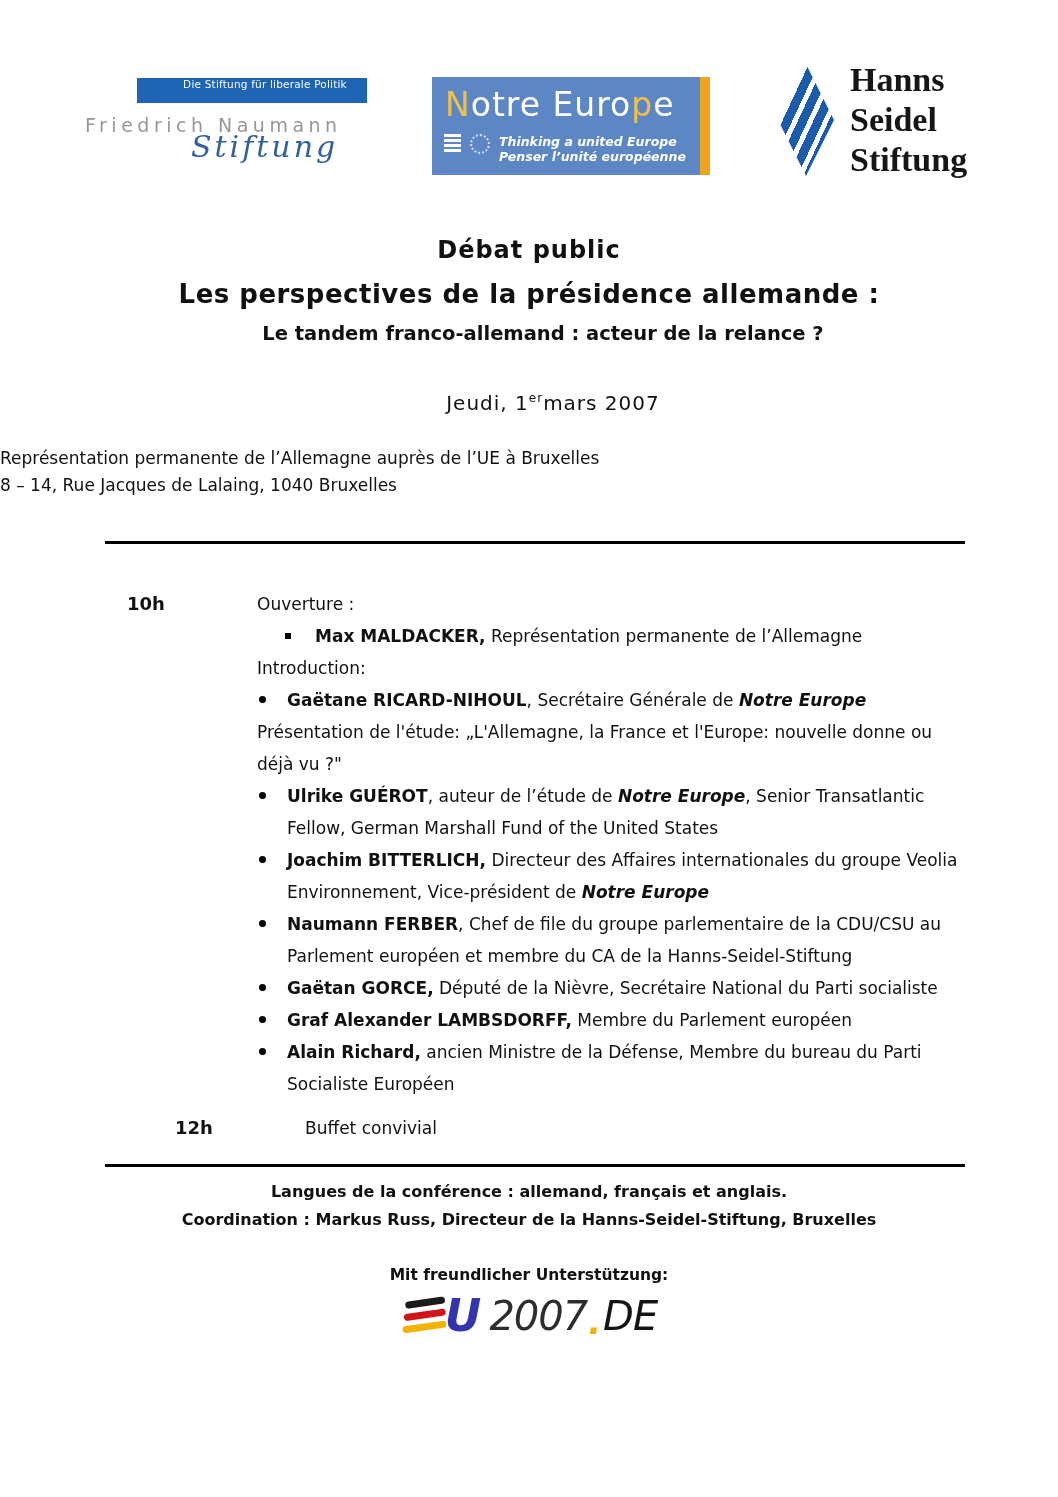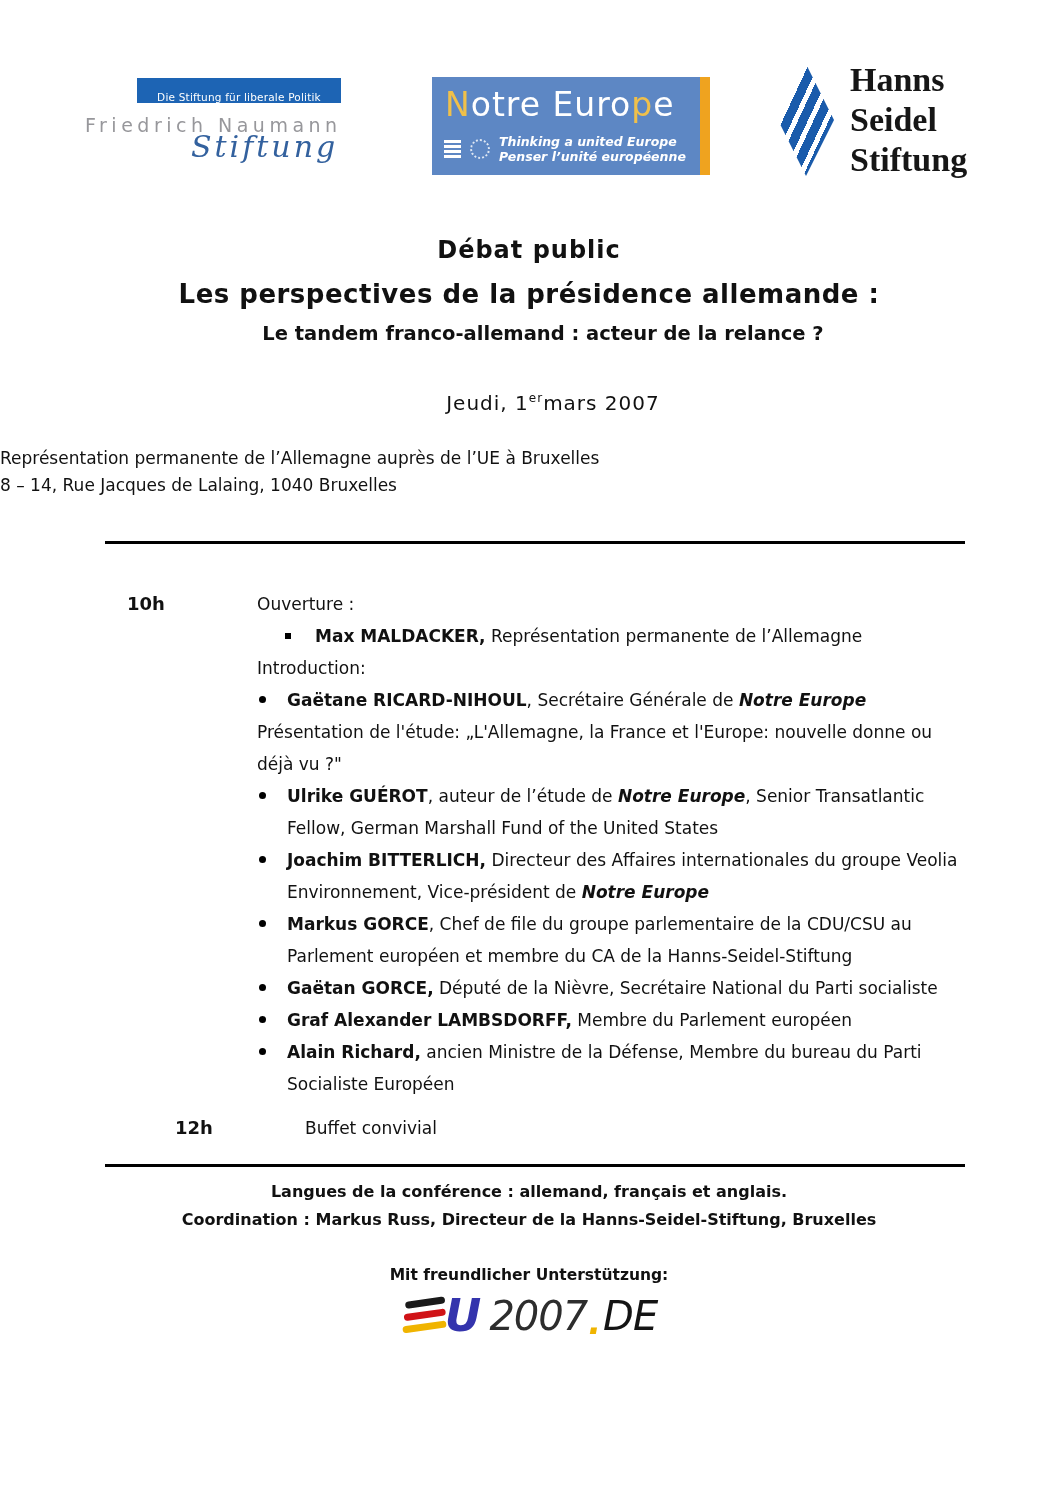"Die Stiftung für liberale Politik" .fns-bar { align-items: flex-end -> flex-start; padding-left: none -> 26px }
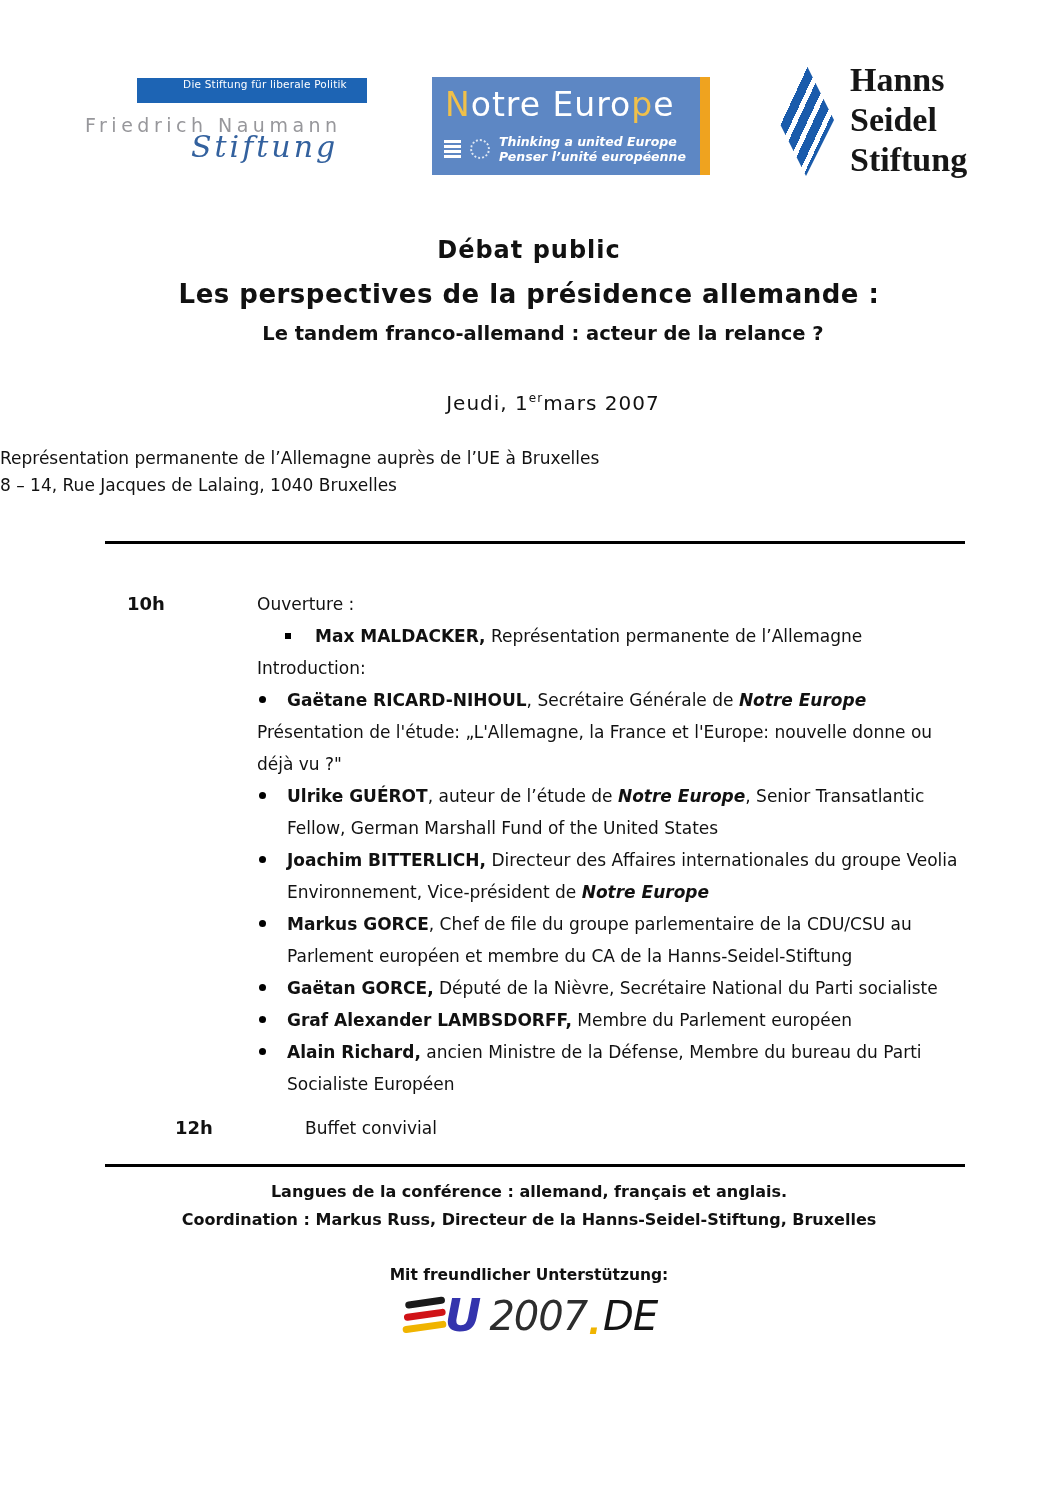"Thinking a united Europe" .ne-sub { align-items: center -> none }
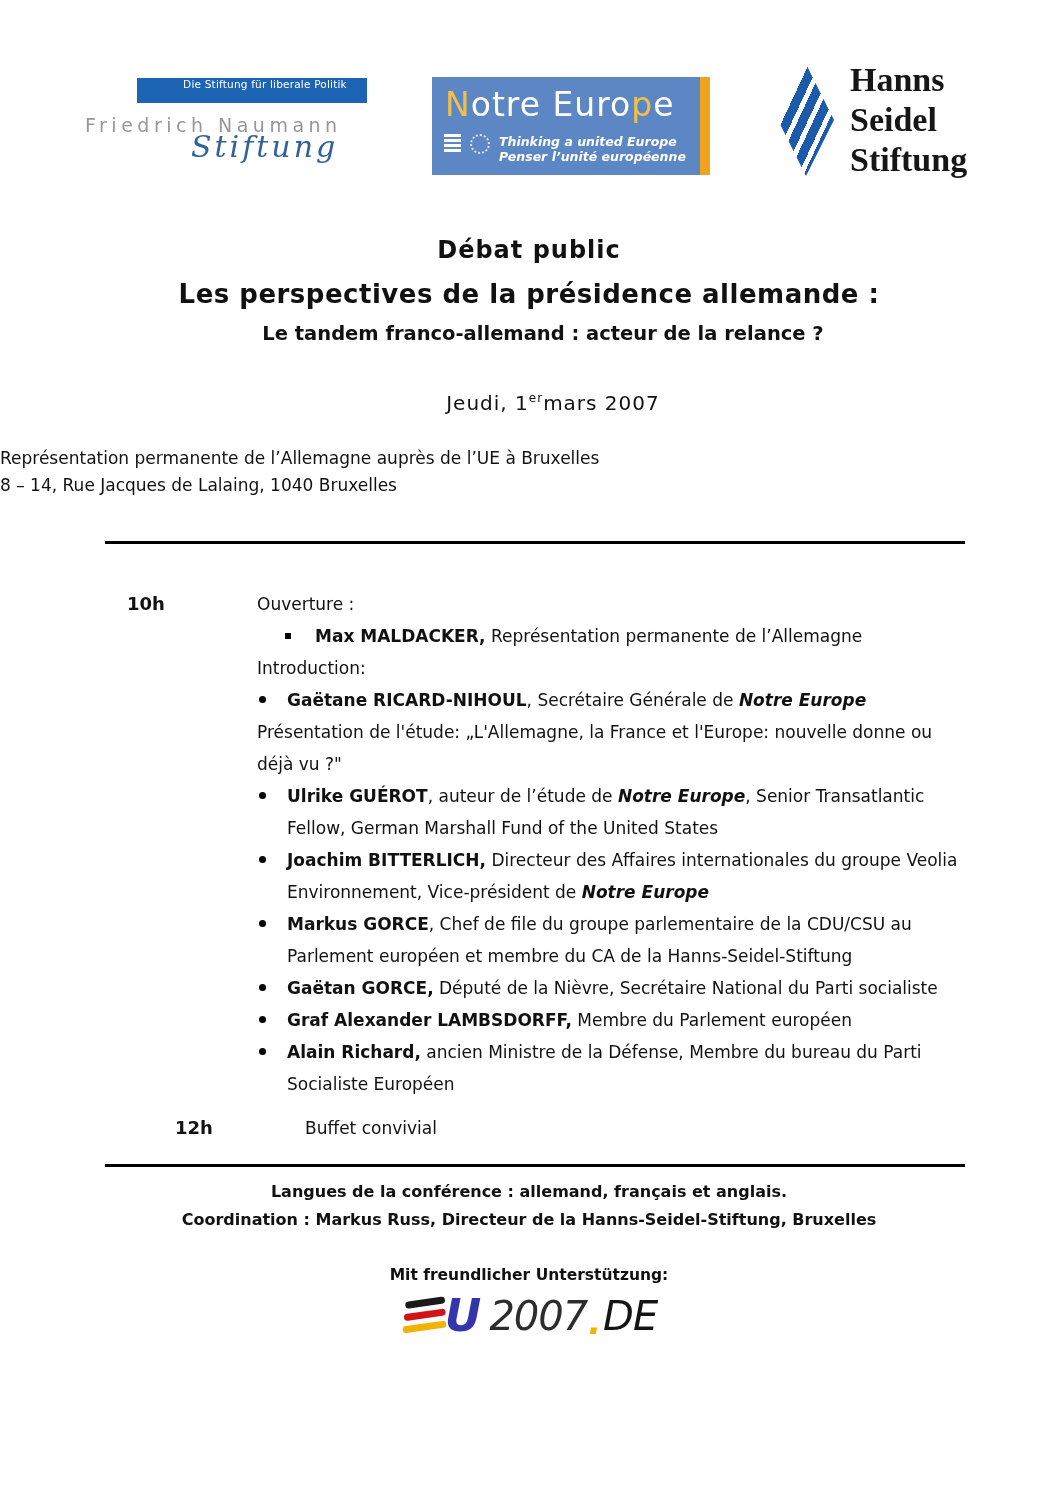"Markus GORCE" span.b { text: Markus GORCE -> Naumann FERBER }
